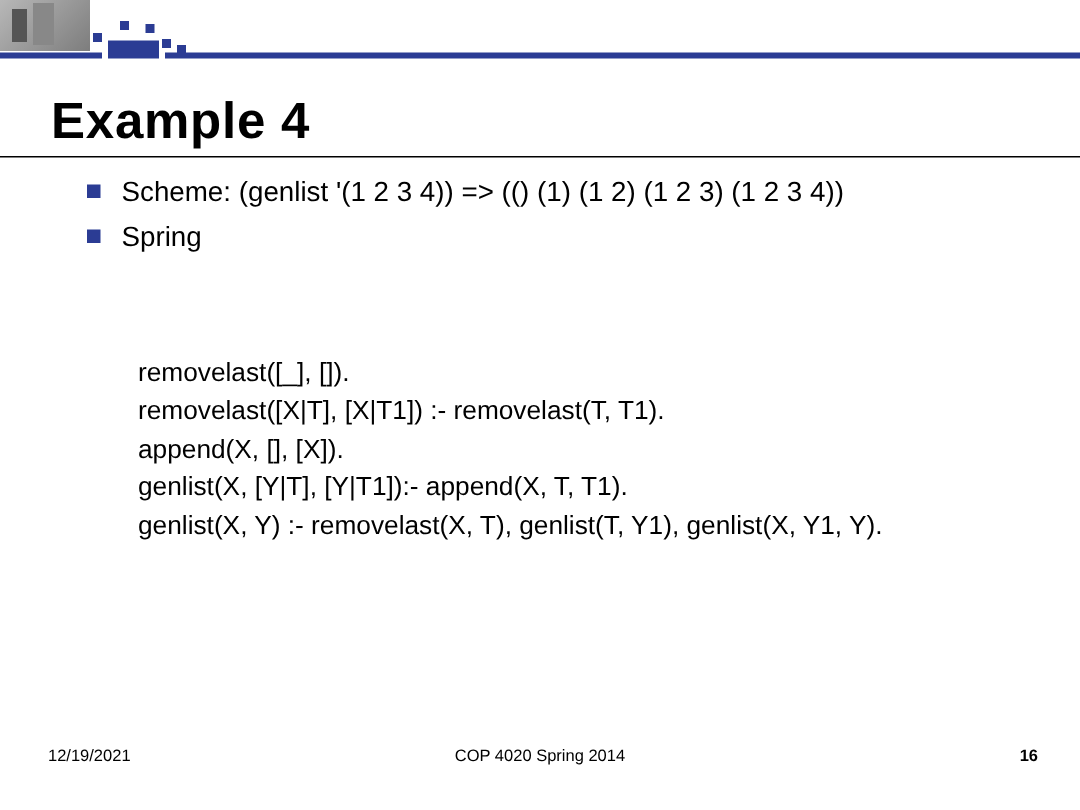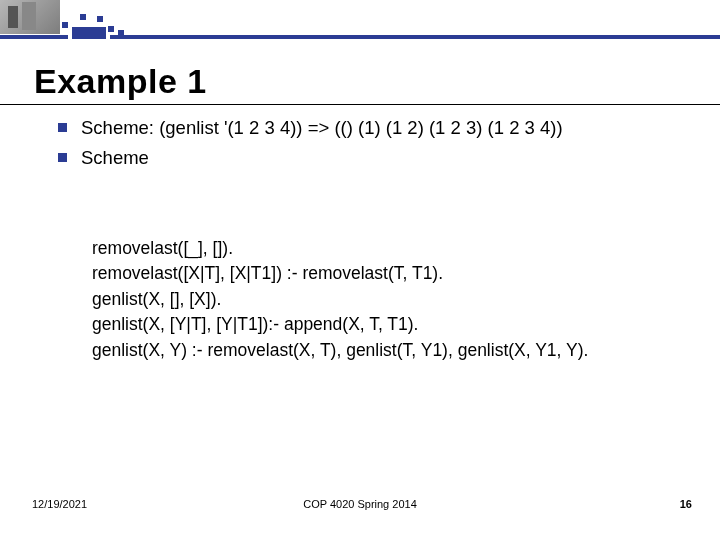"Example 1" div.title { text: 1 -> 4 }
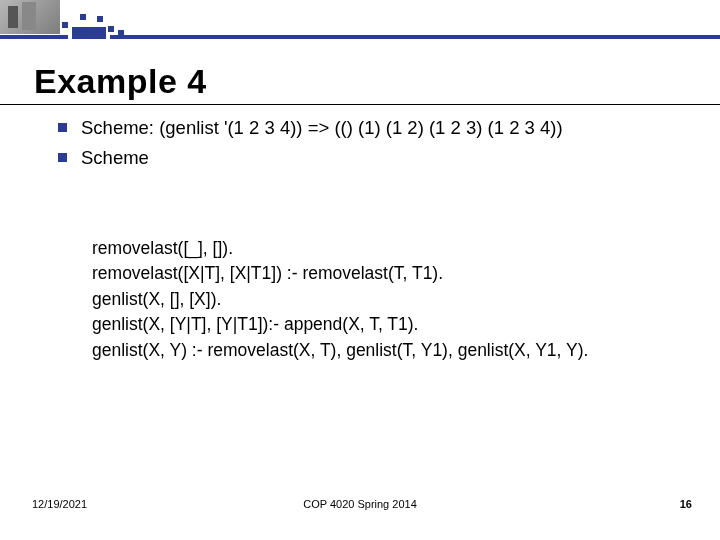"Scheme" div.li-text { text: Scheme -> Spring }
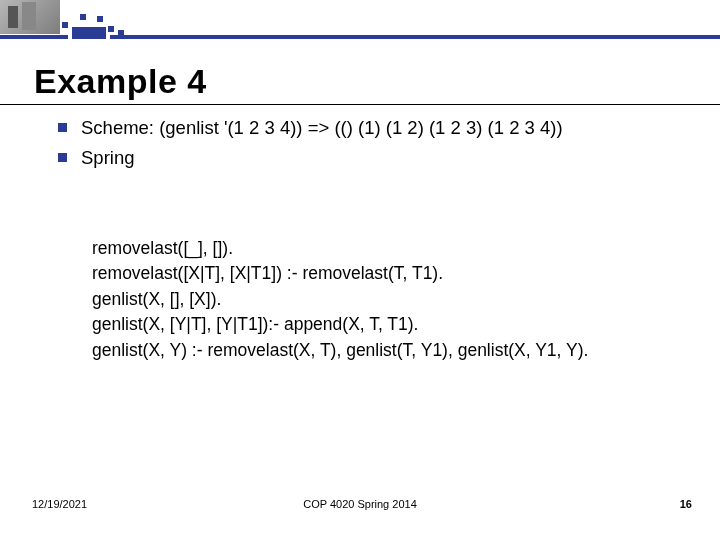"genlist(X, [], [X])." div.code-line { text: genlist -> append }
